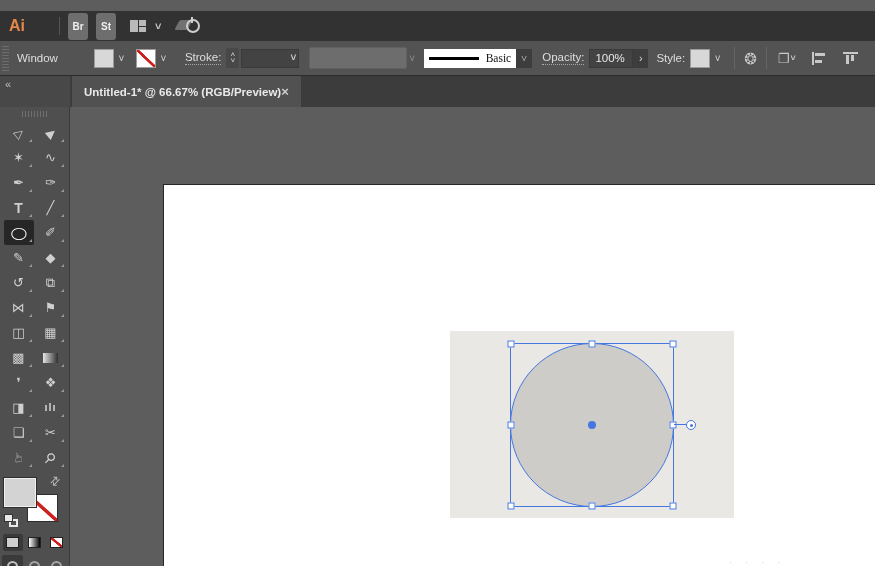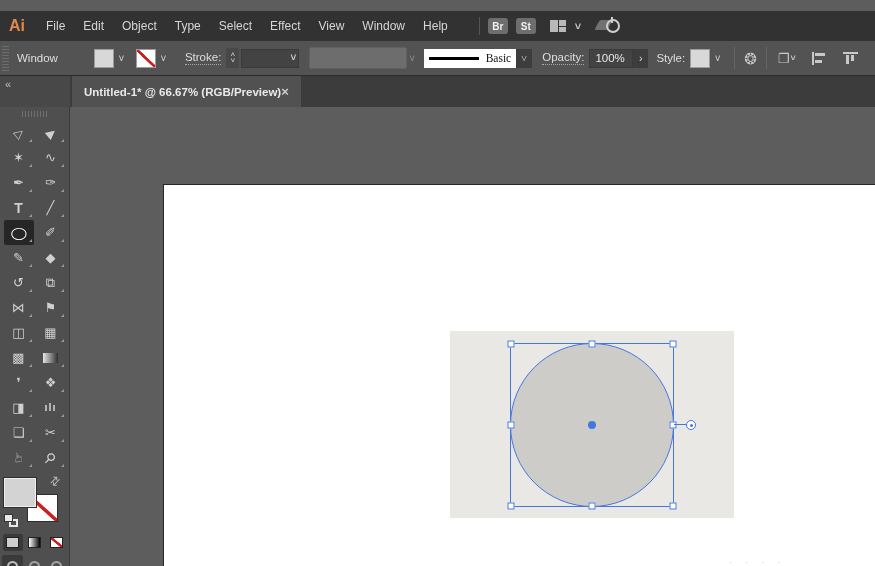"File" nav.menus { html: <nav> <span>File</span> <span>Edit</span> <span>Object</span> <span>Type</span> <span>Select</span> <span>Effect</span> <span>View</span> <span>Window</span> <span>Help</span> </nav> -> none }
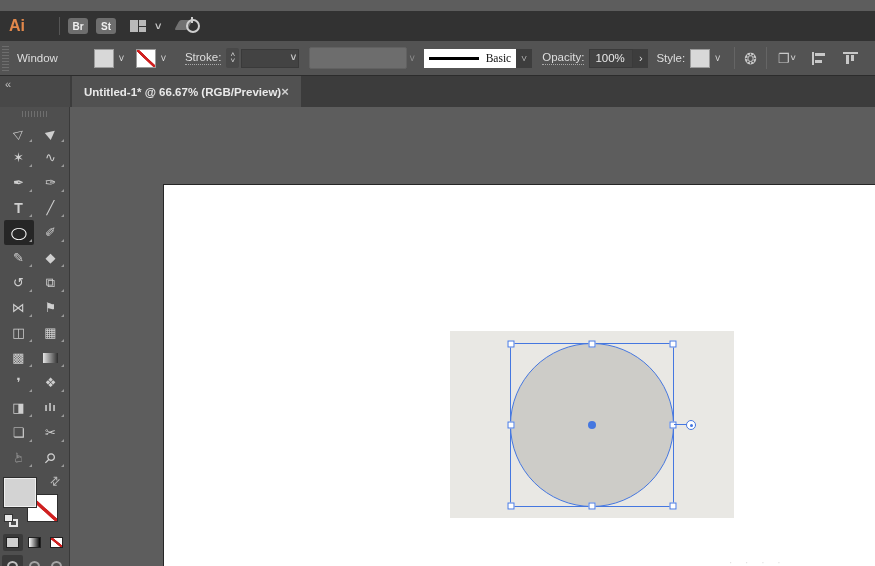"Br" .sq-btn { height: 16px -> 27px }
